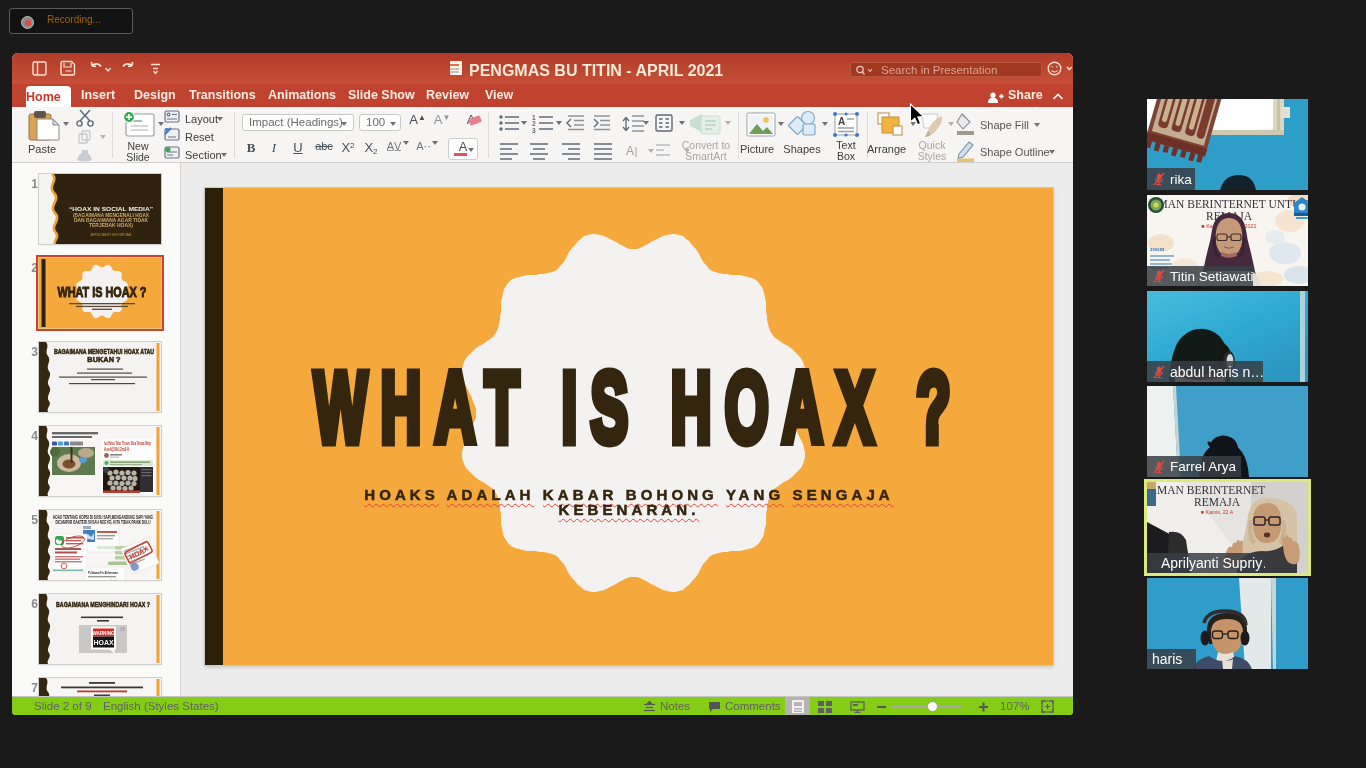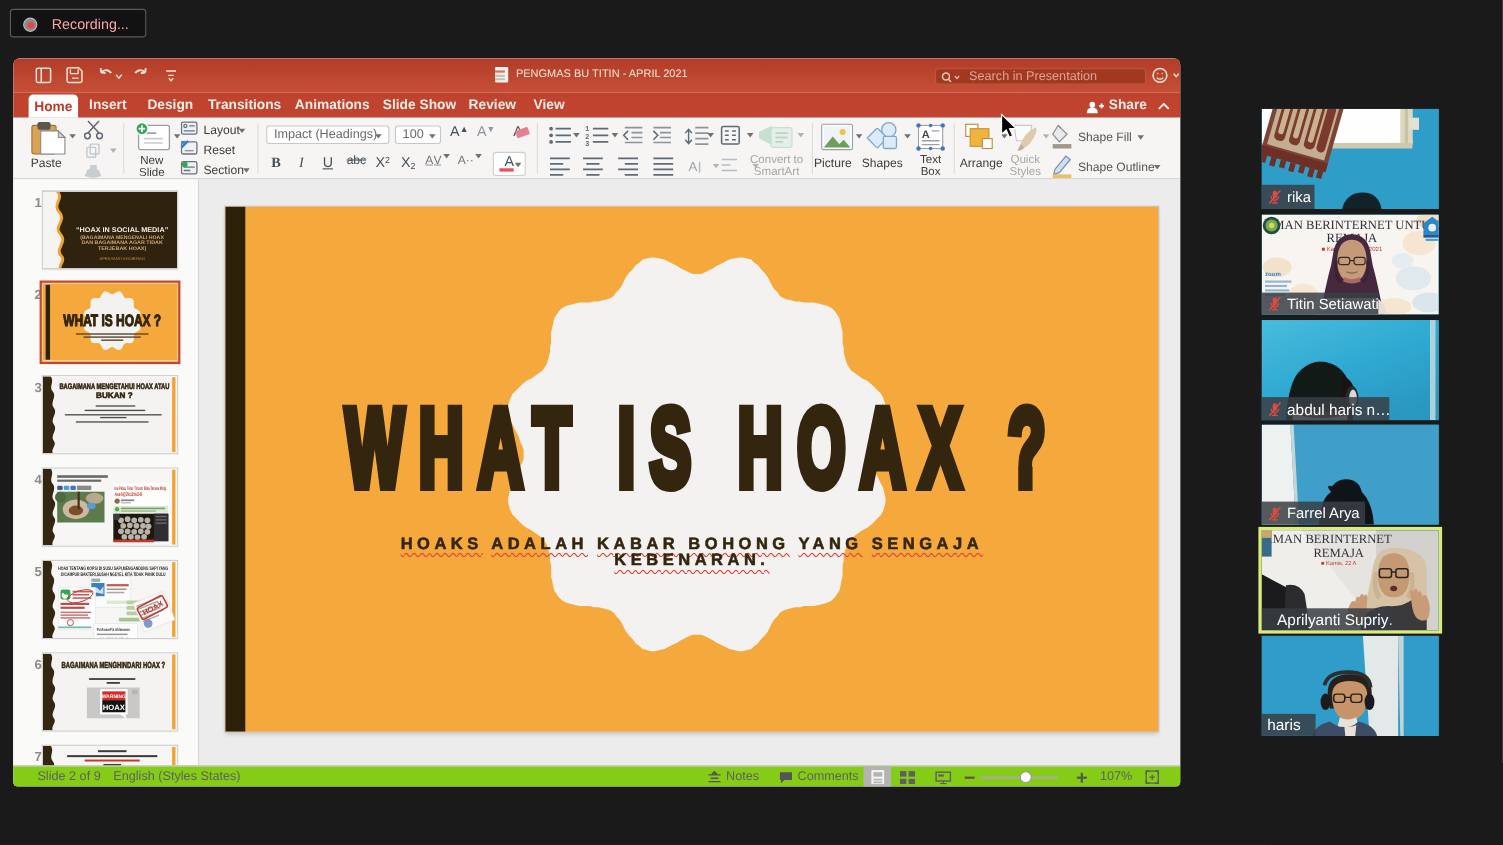"Recording..." #rec .txt { color: #fca5a5 -> #a16207; font-size: 13px -> 10px }
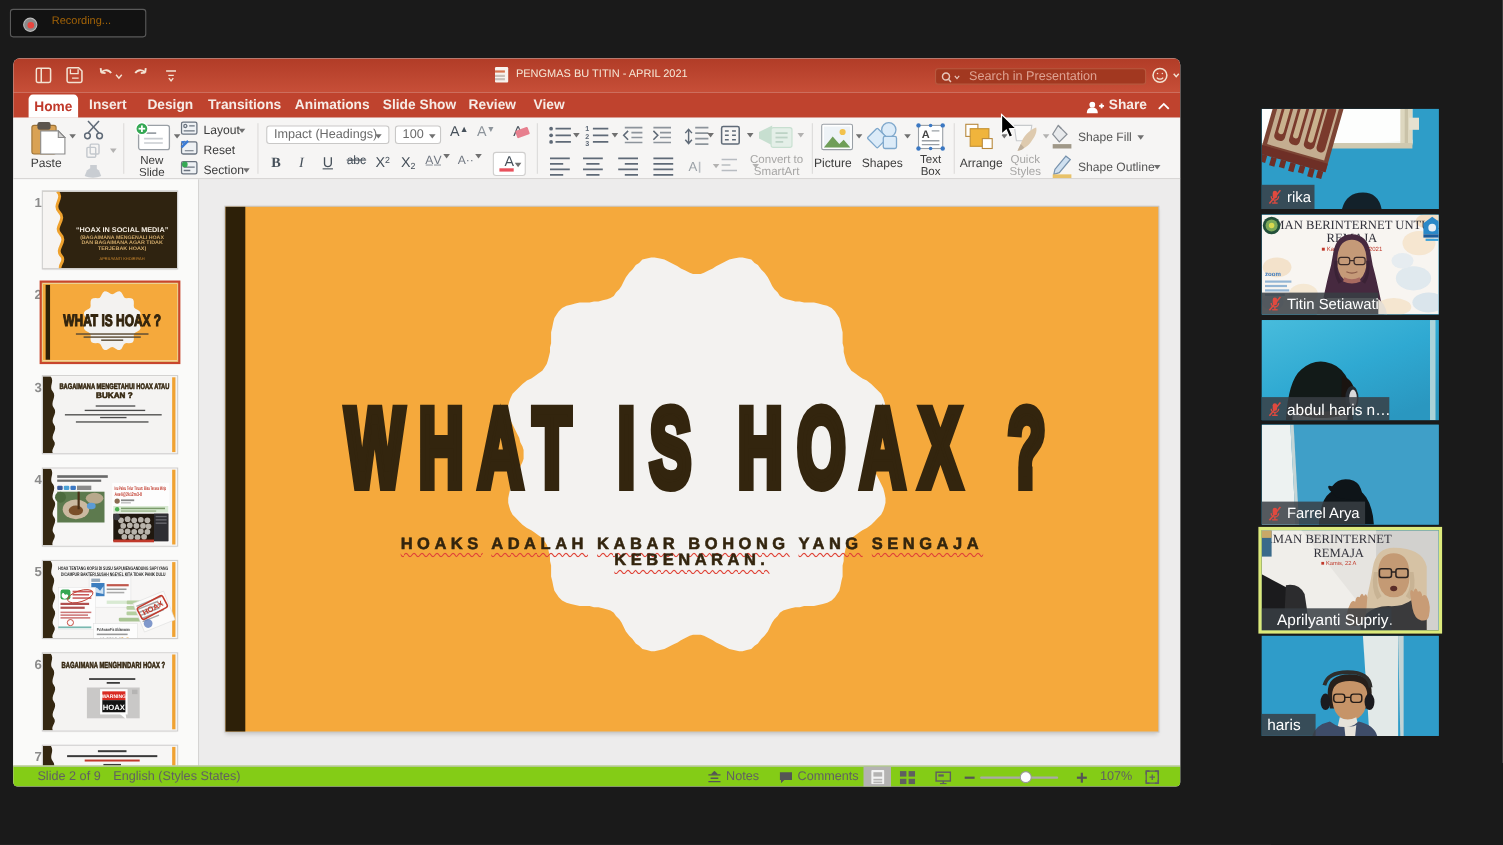"PENGMAS BU TITIN - APRIL" div.abs { font-size: 10px -> 16px; font-weight: normal -> bold }
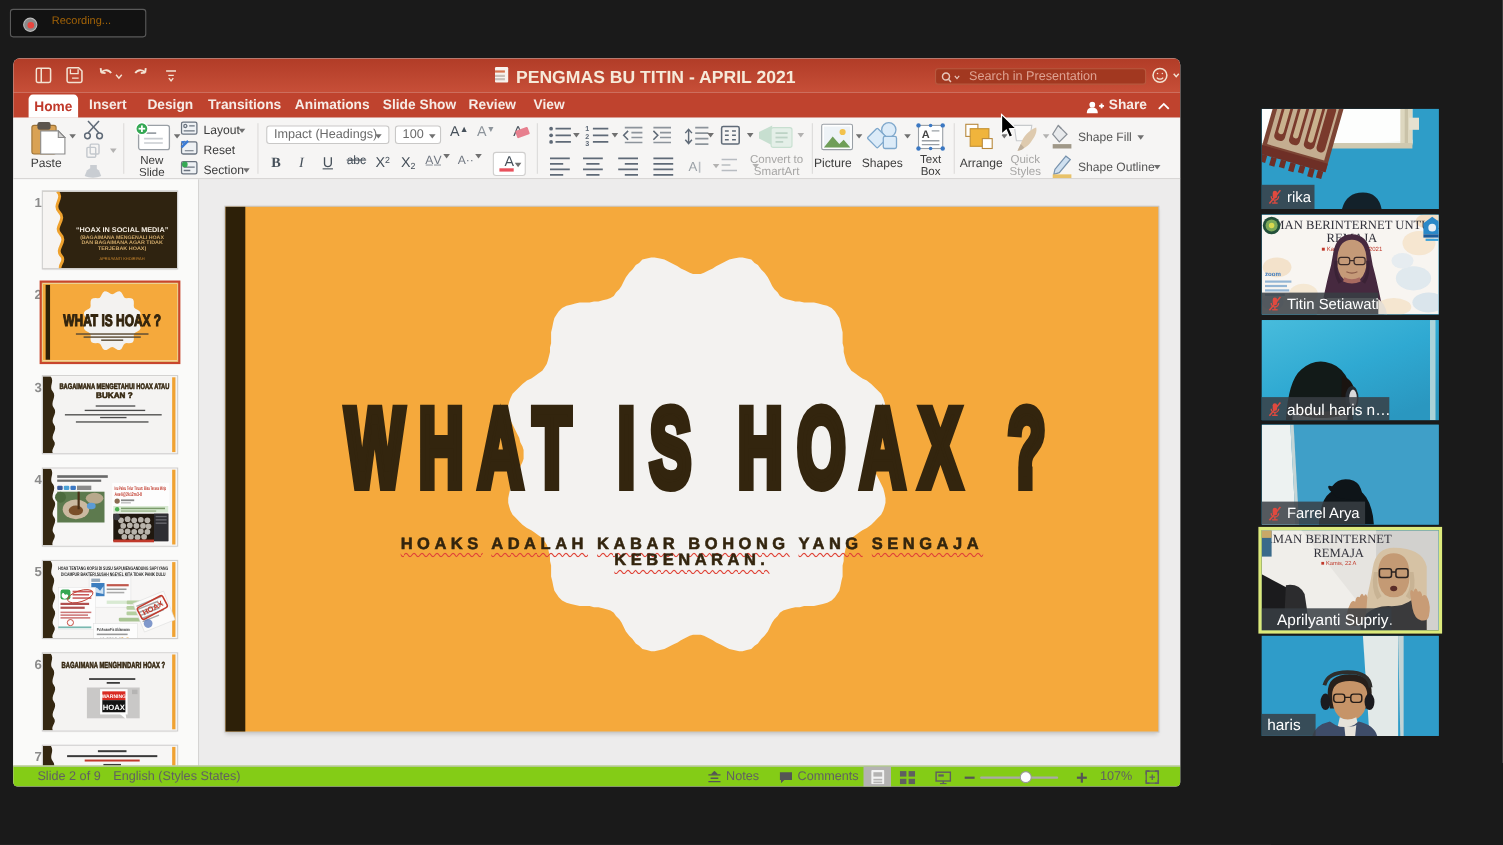"Home" #tabhome { text-align: center -> none }
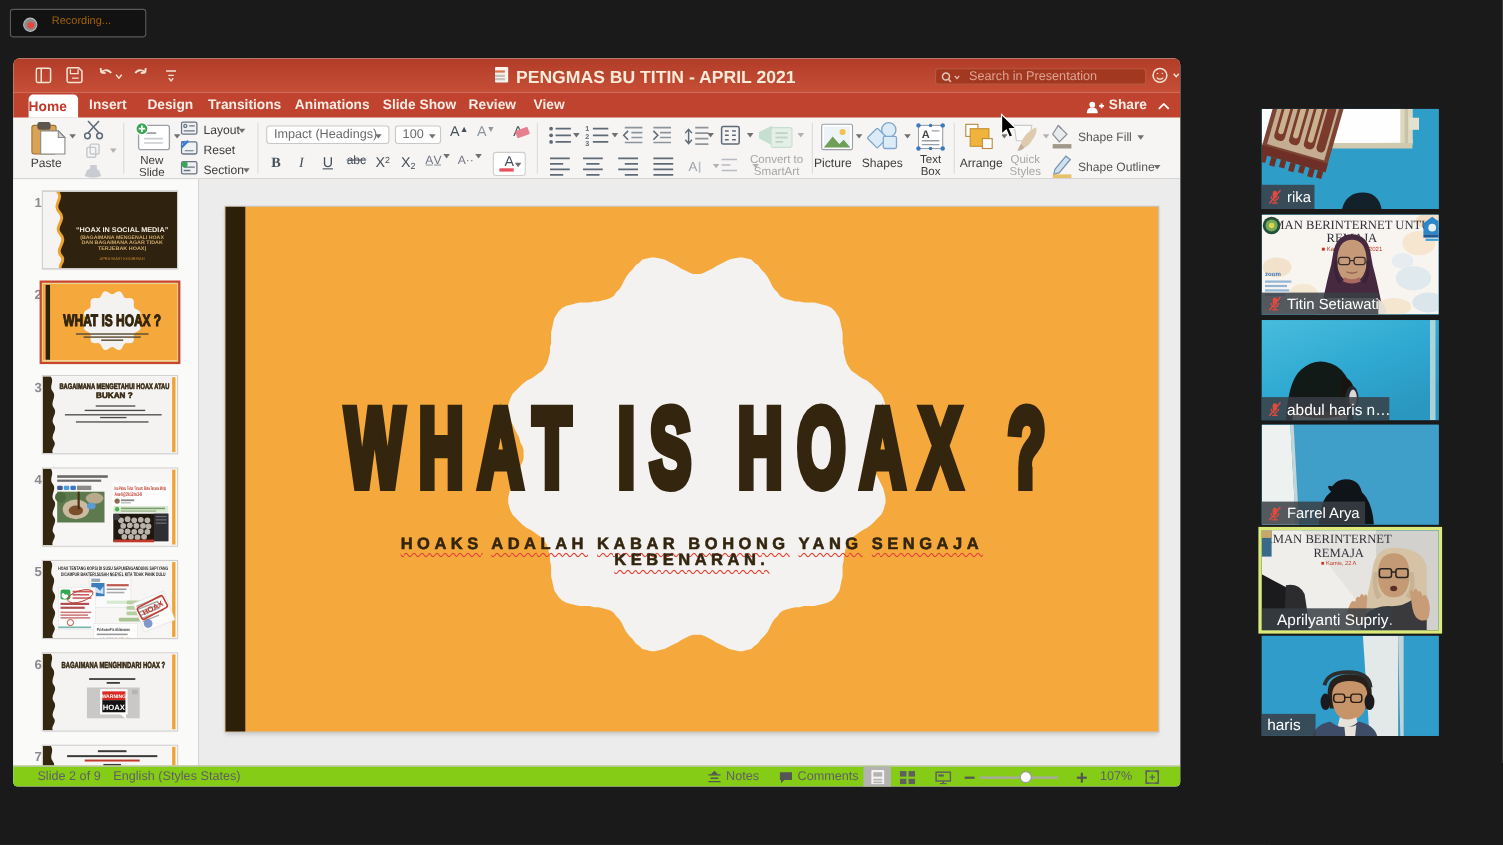"Arrange" div.rlbl { text-align: center -> none }
